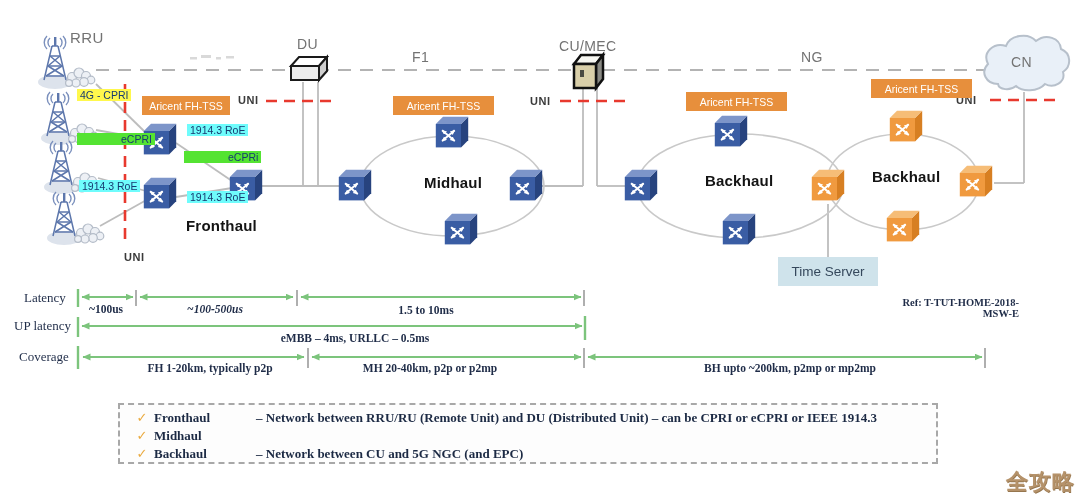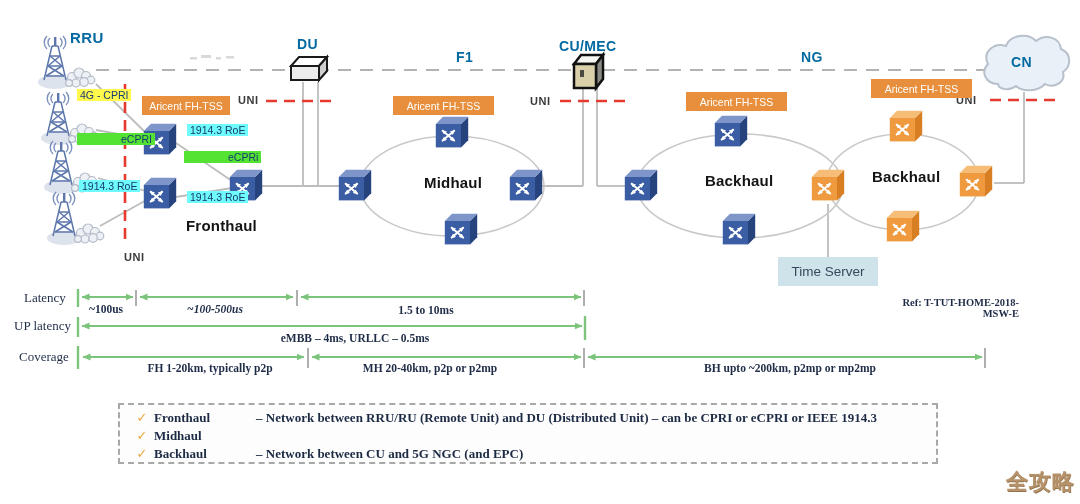"RRU" .toplbl { color: #0369a1 -> #737373; font-weight: 700 -> 400 }
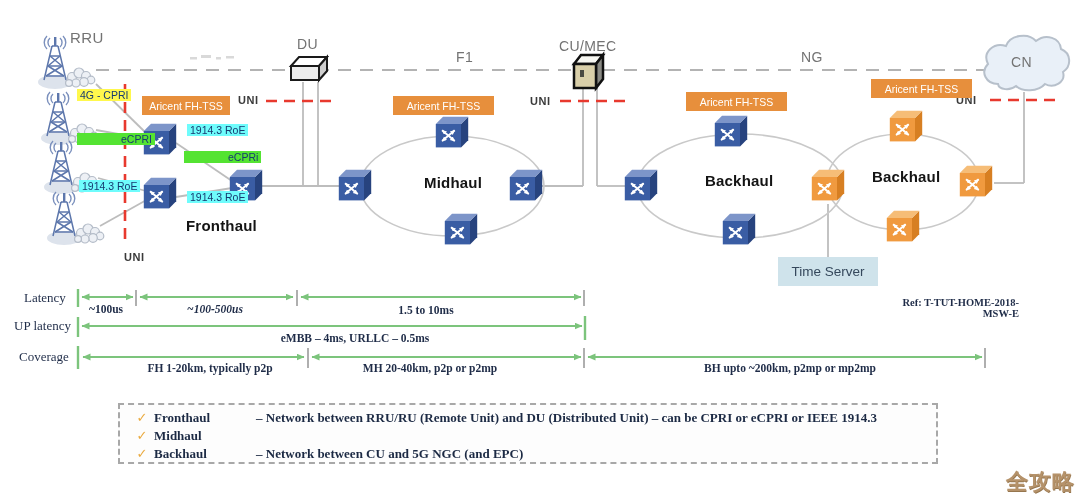"F1" div.lbl { left: 456px -> 412px }
